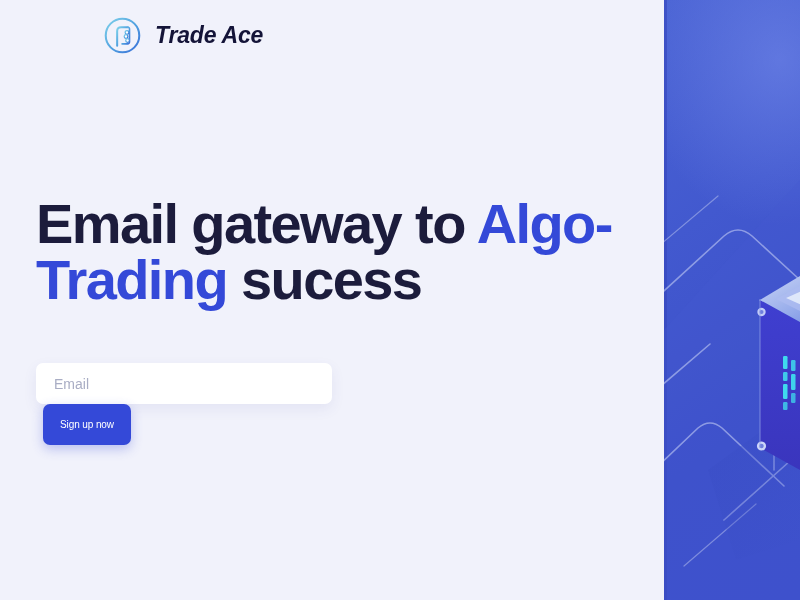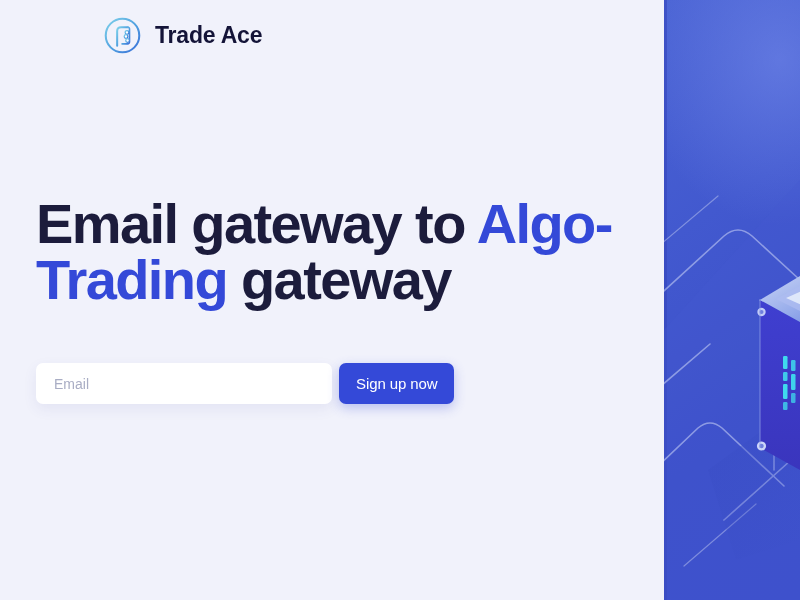"Trade Ace" .brand-name { font-style: none -> italic }
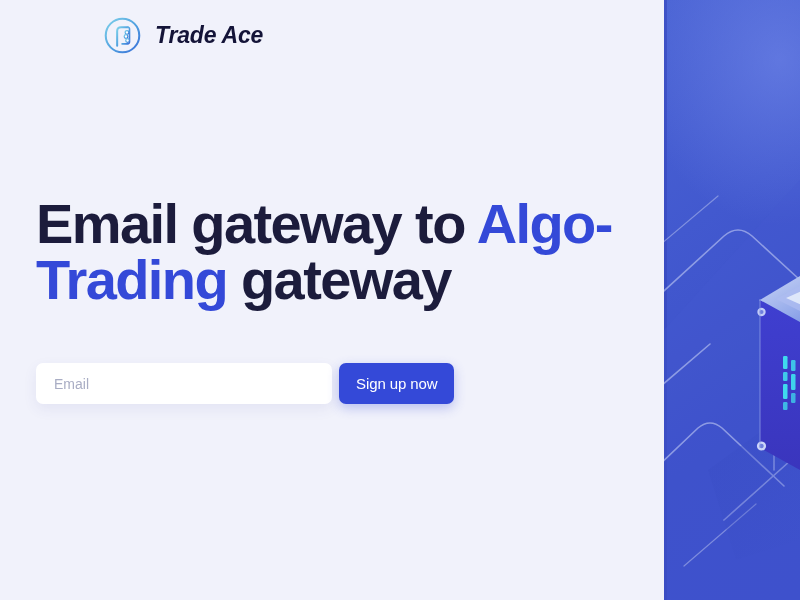"gateway" span { text: gateway -> sucess }
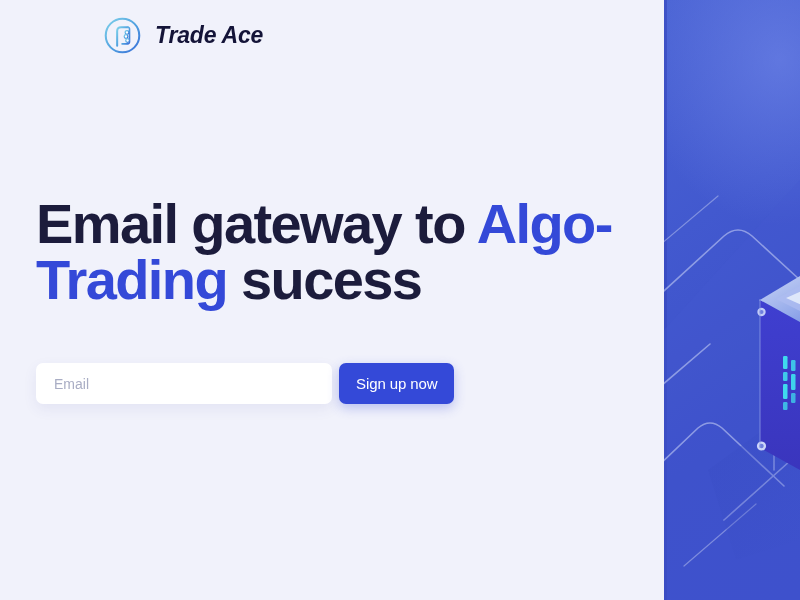"Email" .signup { align-items: center -> flex-start; flex-direction: none -> column }
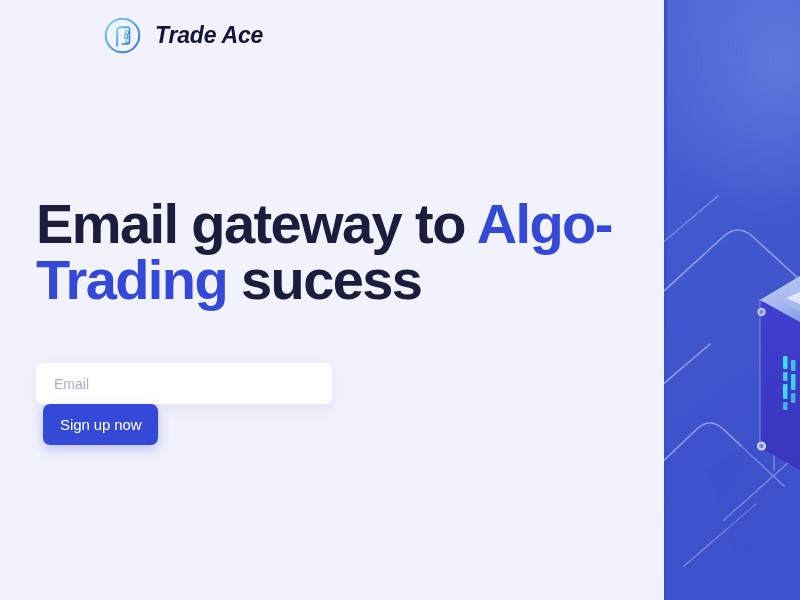"Sign up now" .signup-button { font-size: 15px -> 10px }
